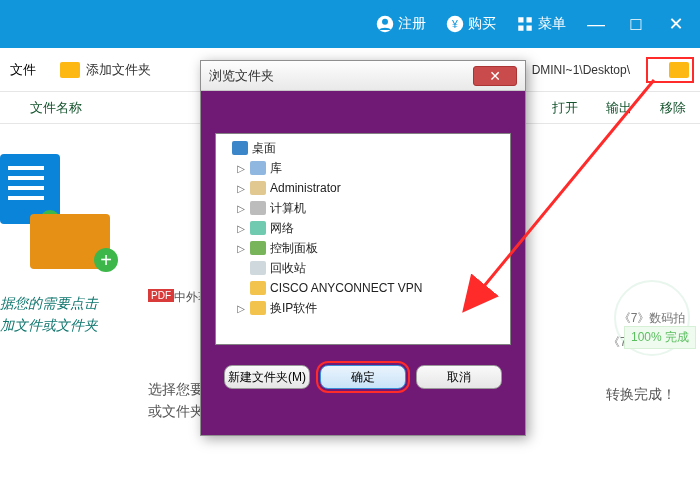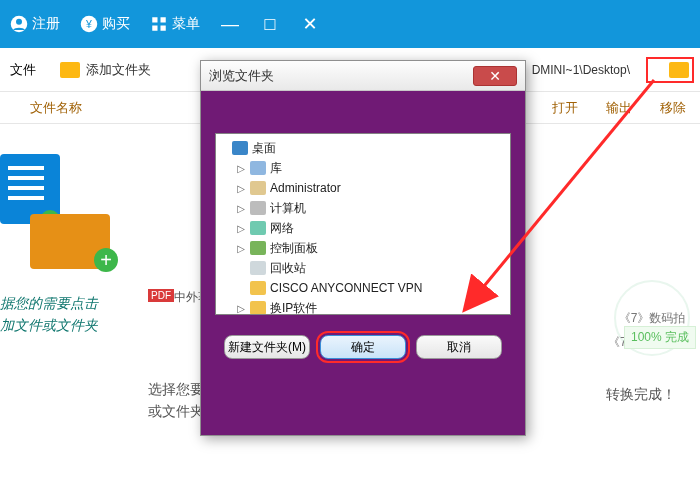"注册" .titlebar { justify-content: none -> flex-end }
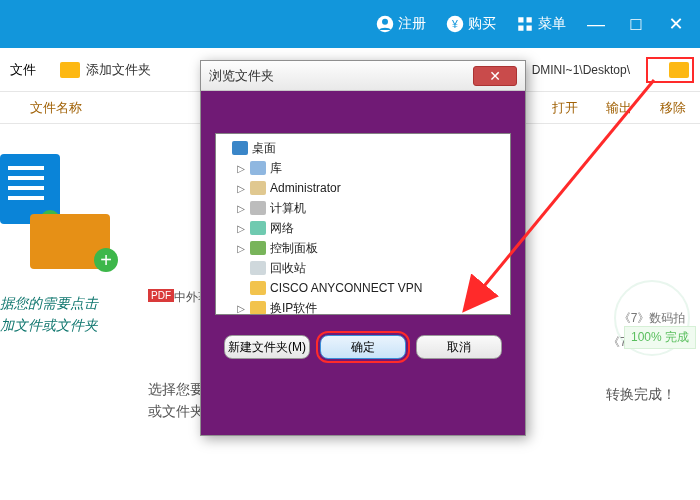"文件名称" .header { color: #a16207 -> #14532d }
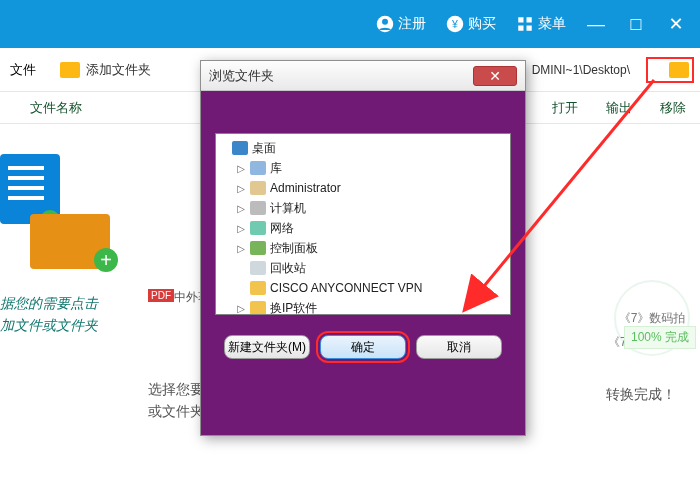"桌面" .tree-wrap { height: 182px -> 212px }
